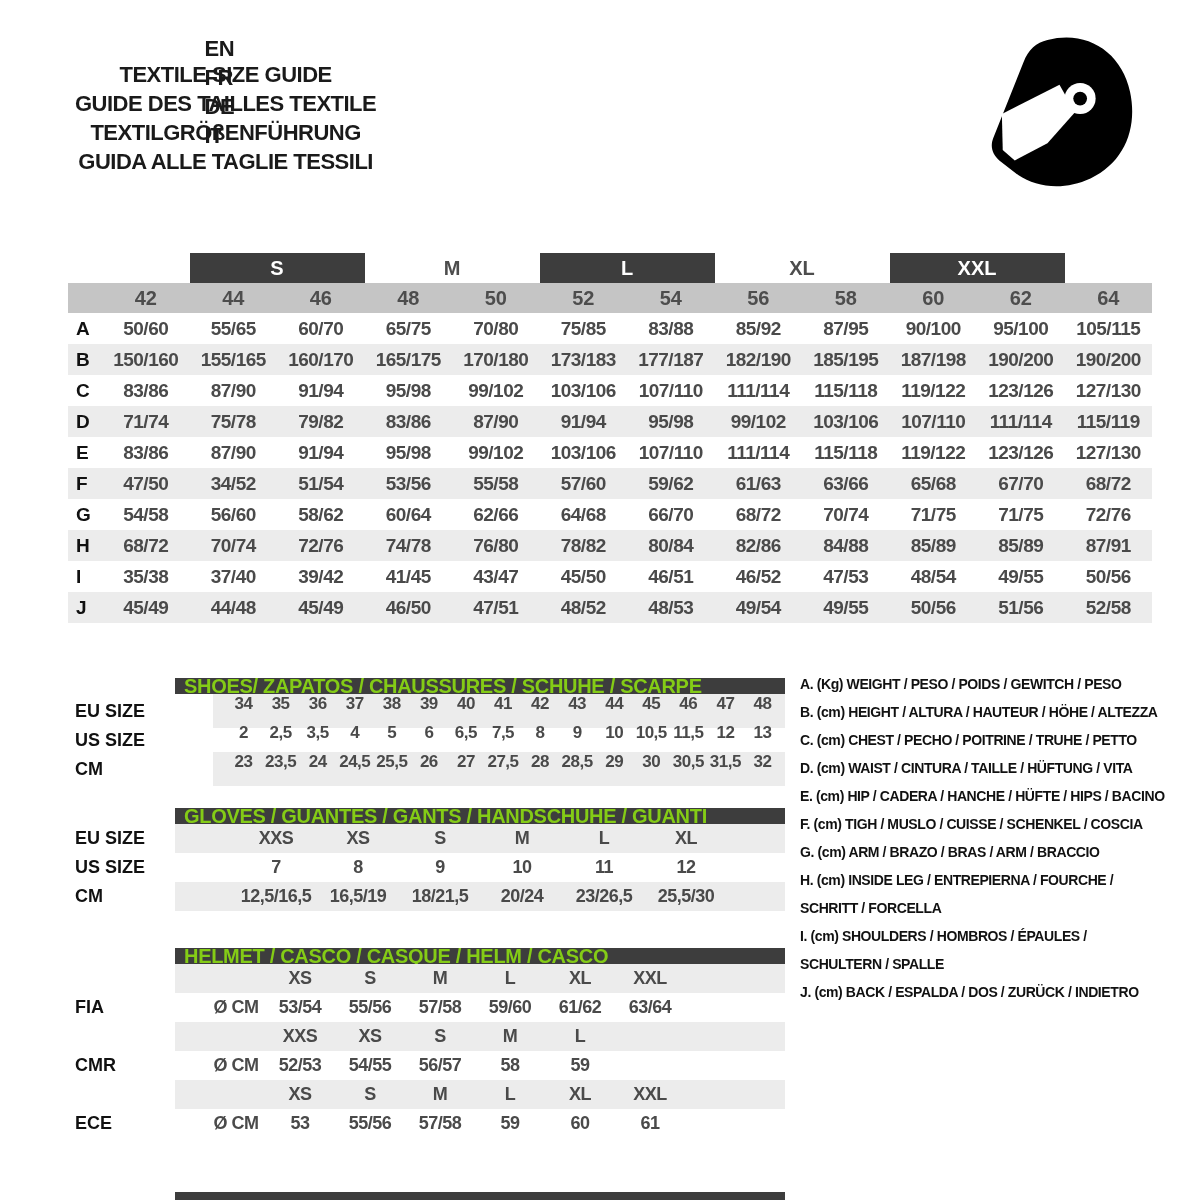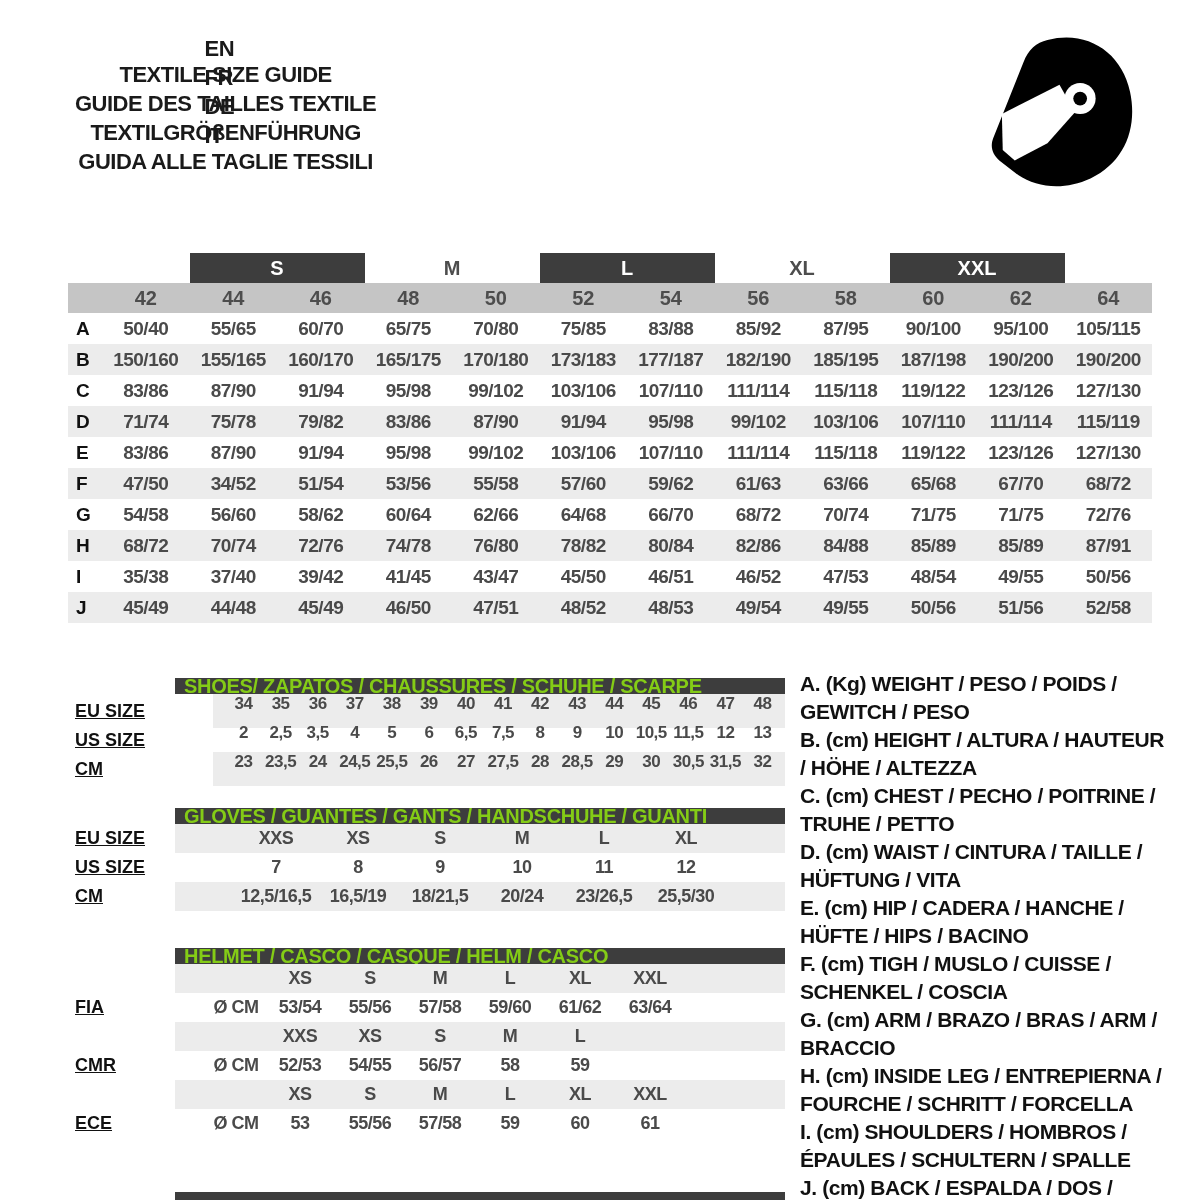"50/40" div.t-cell { text: 50/40 -> 50/60 }
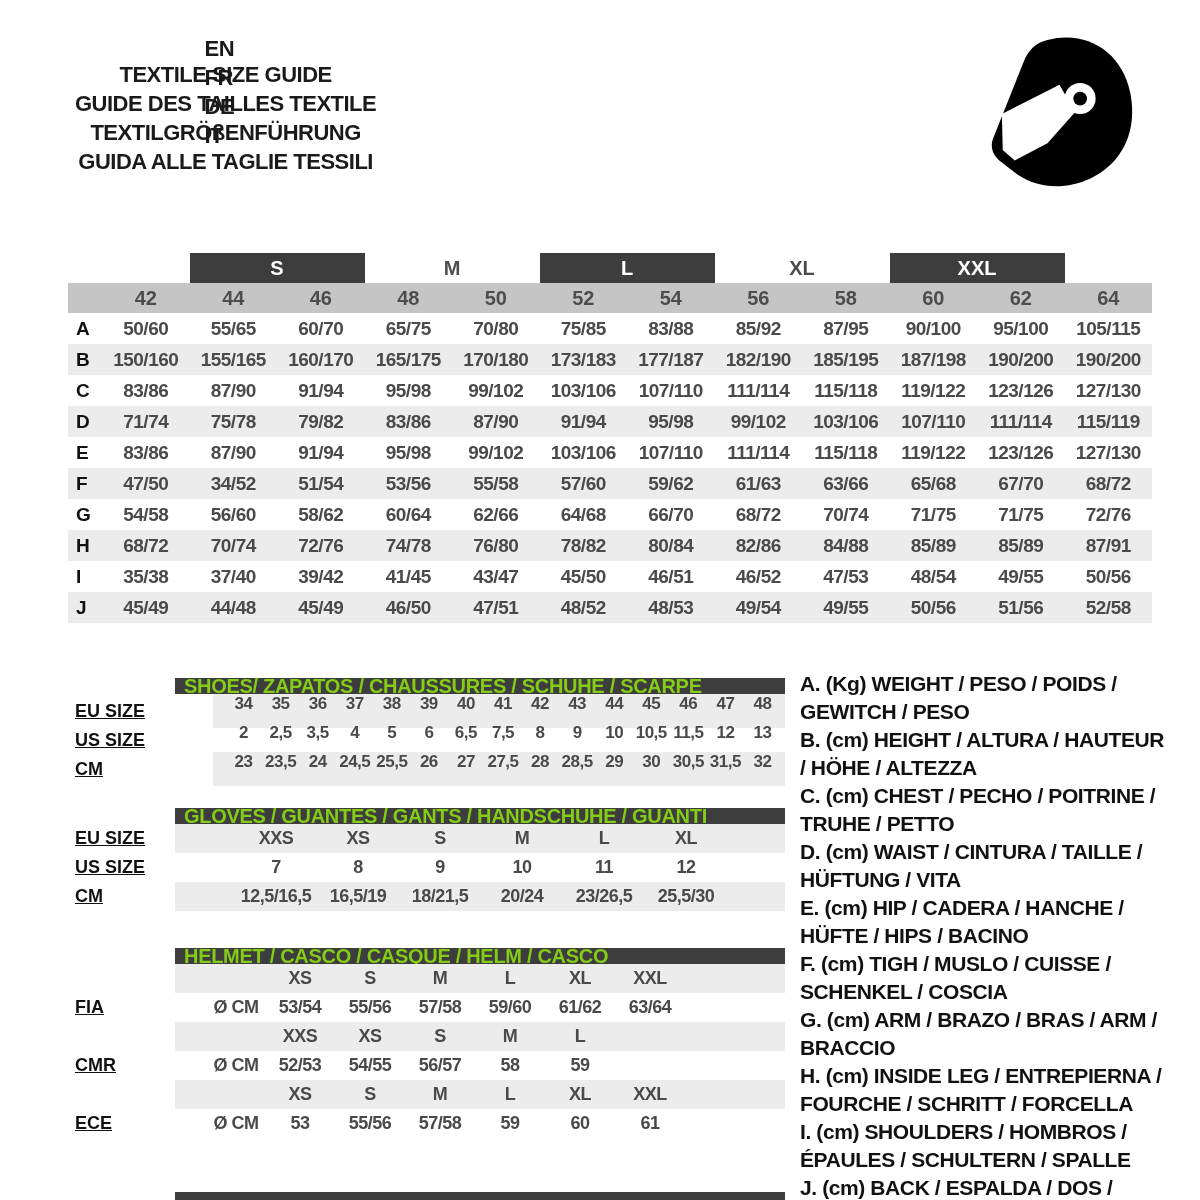"A. (Kg) WEIGHT / PESO" .legend-row { font-size: 21px -> 14px }
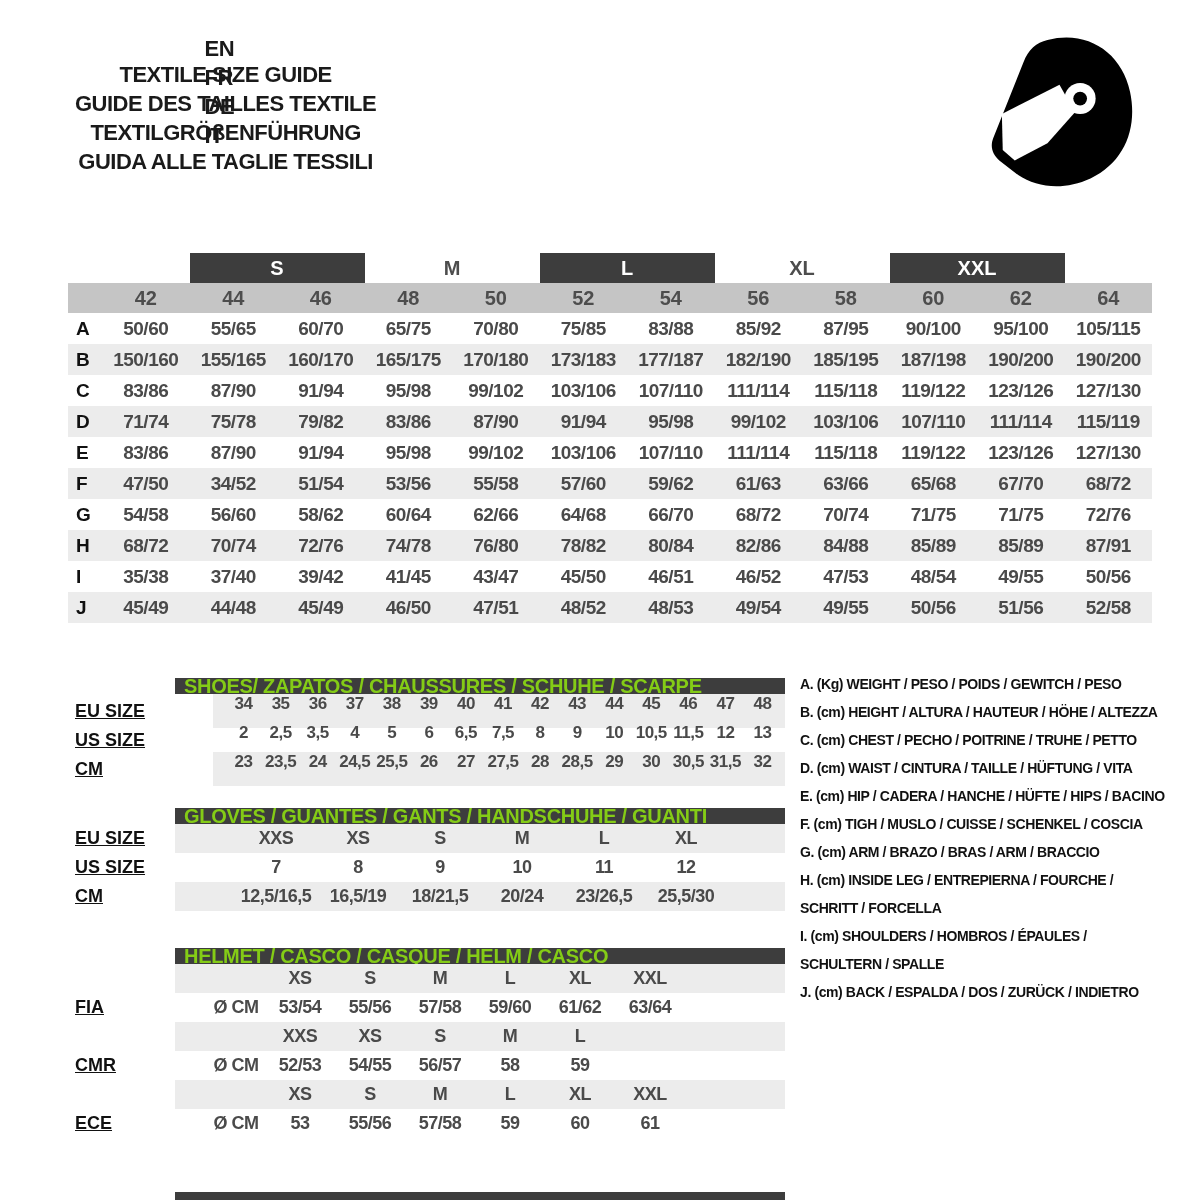"EU SIZE" .sub-label { text-decoration: underline -> none }
